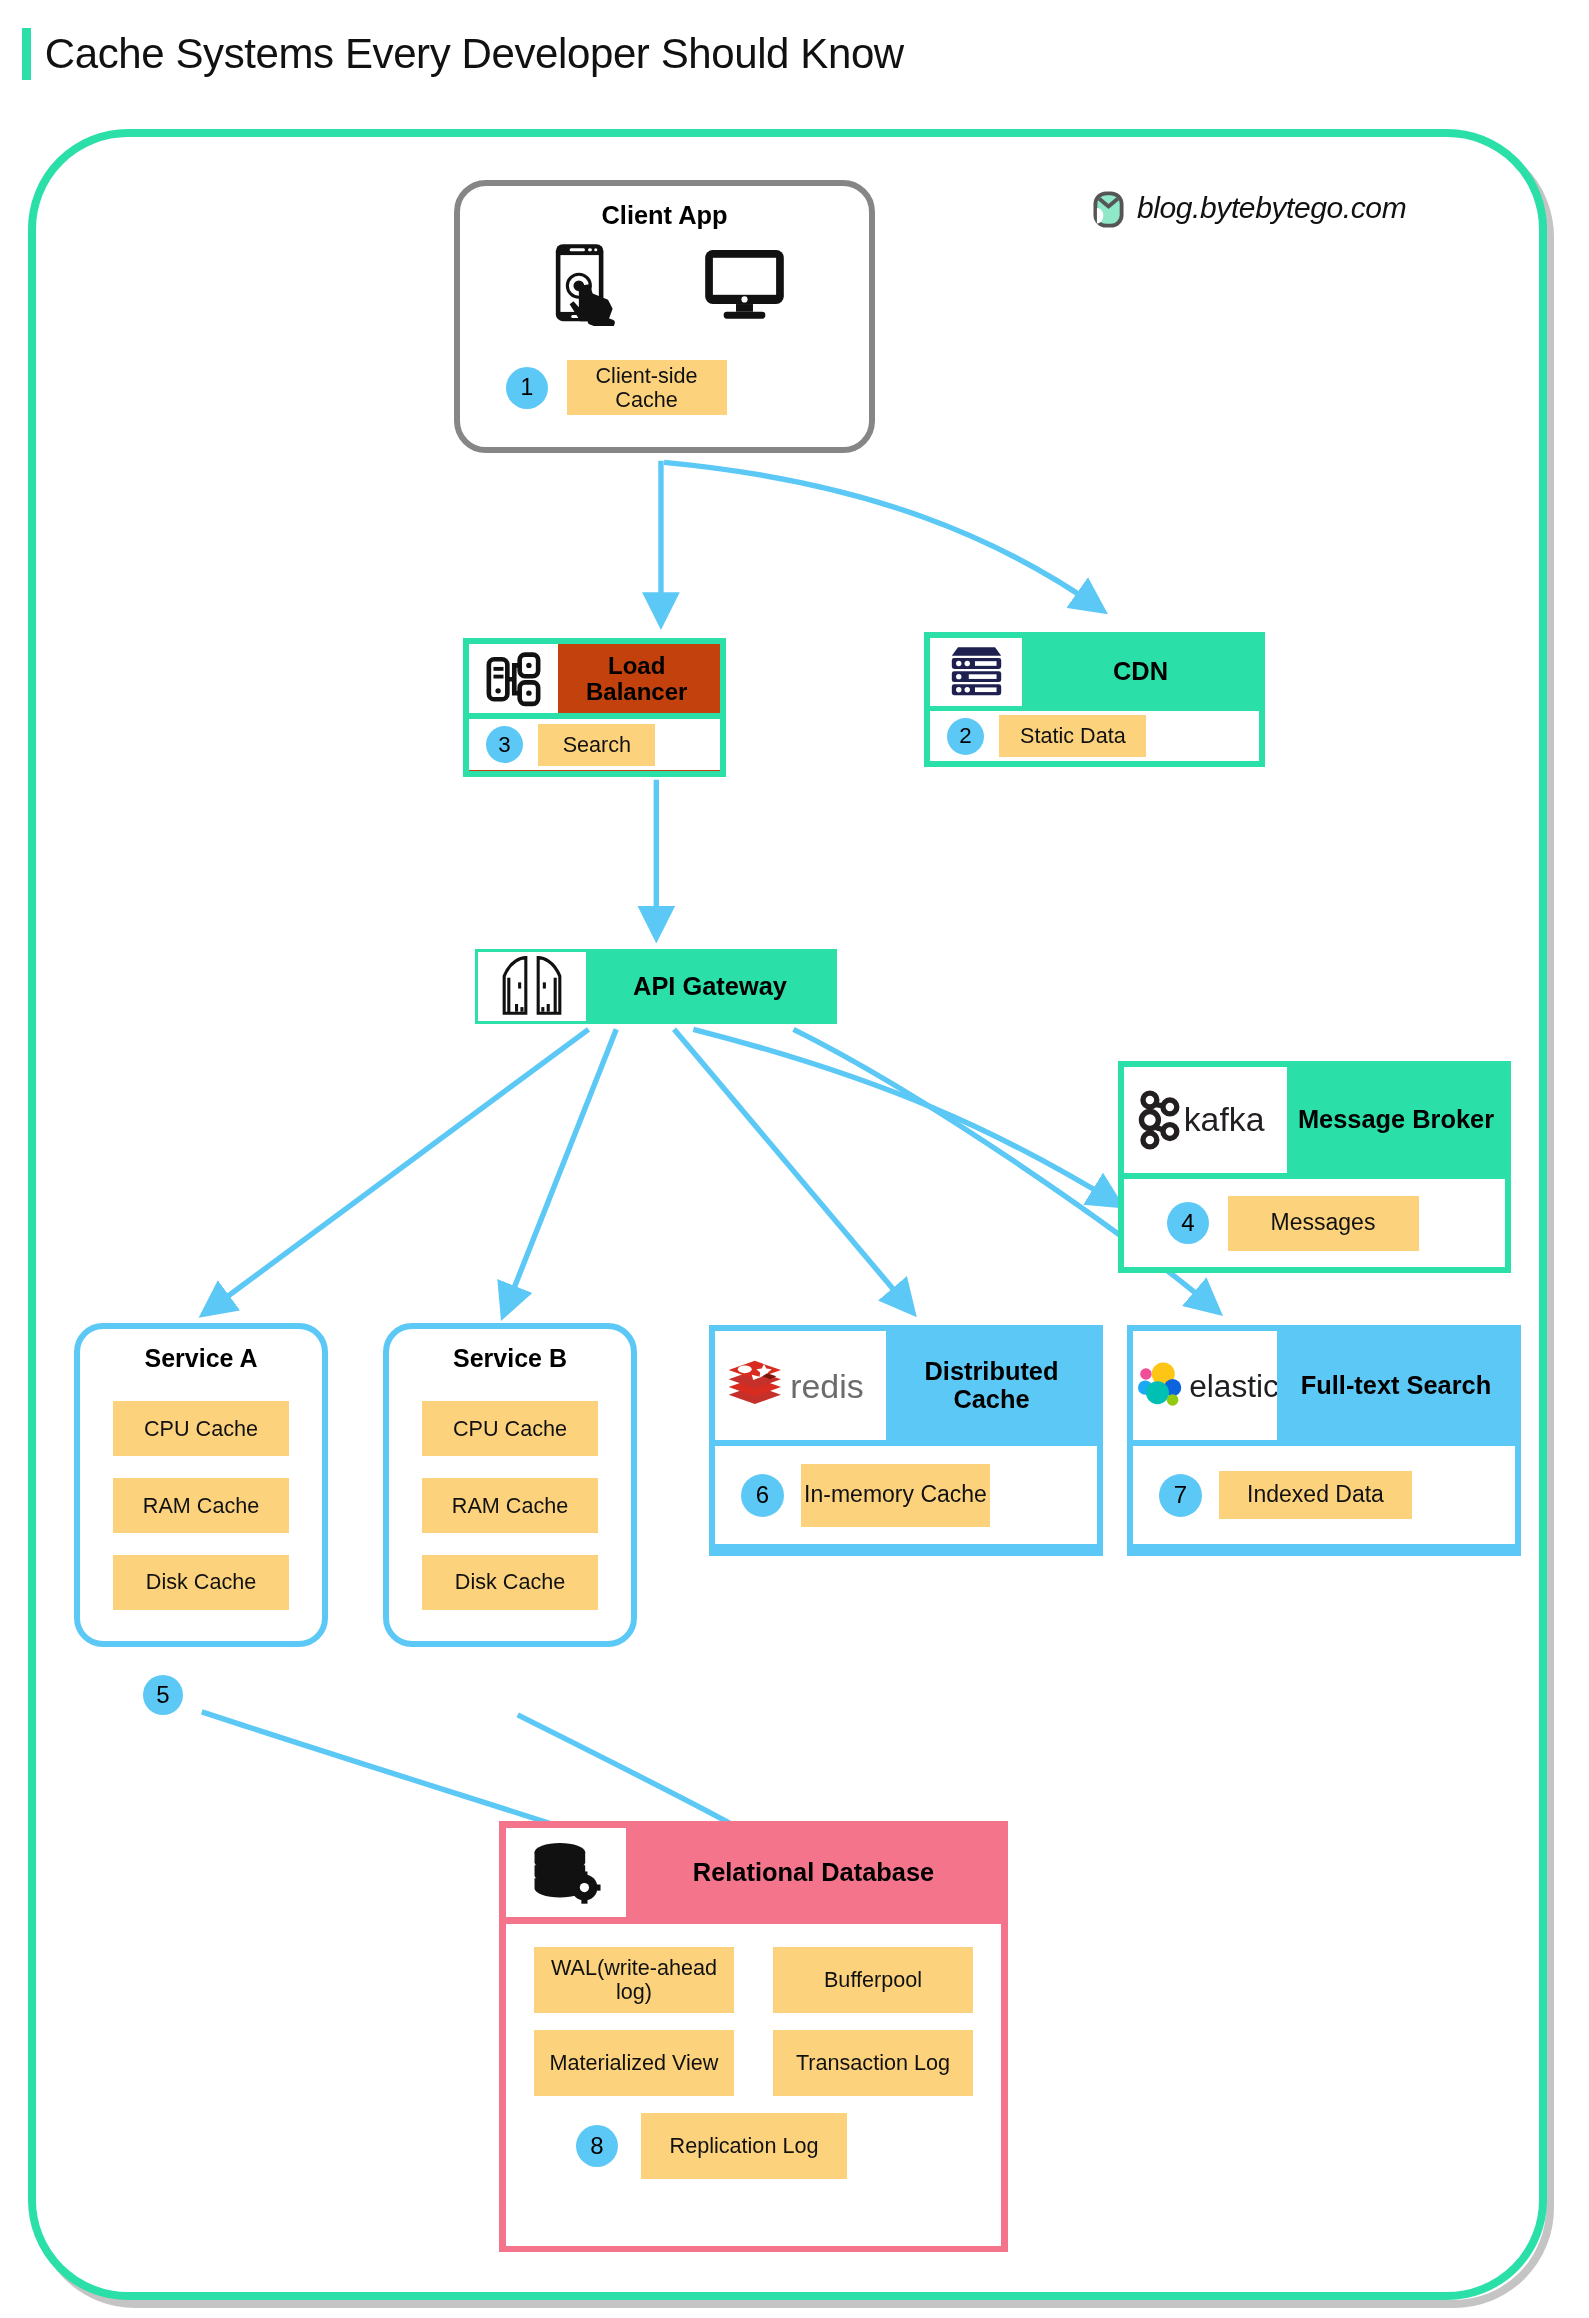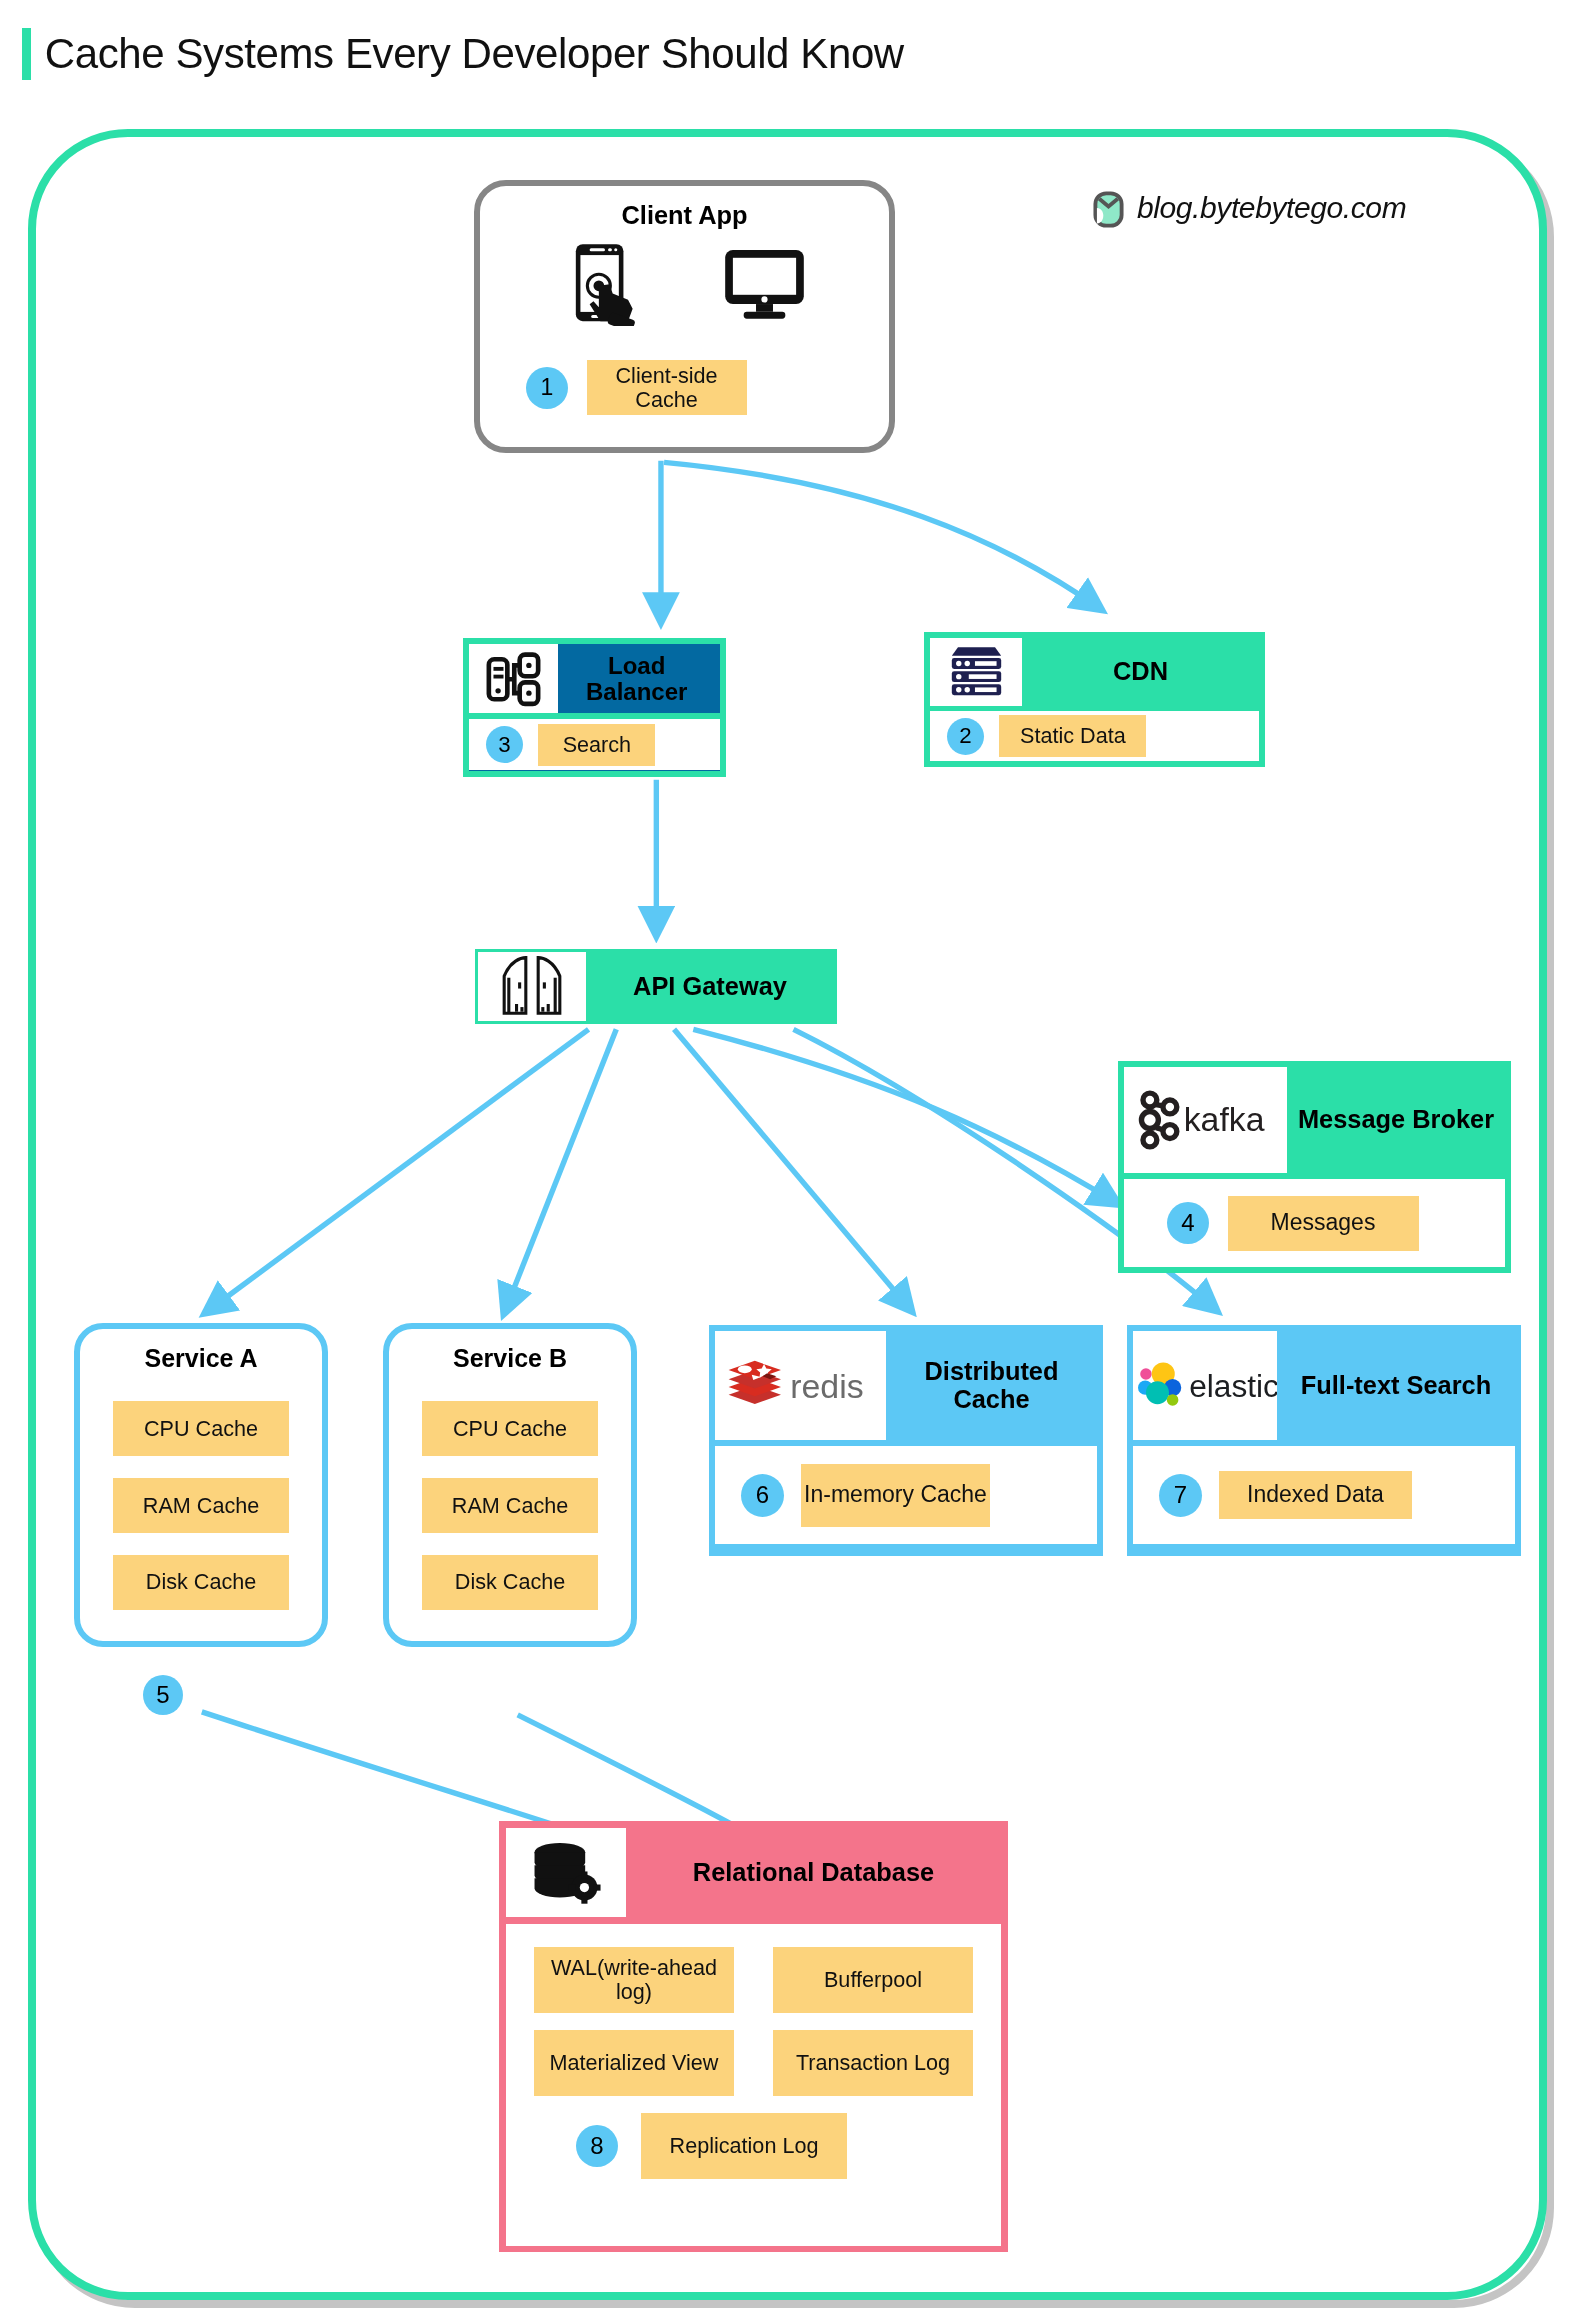"Client App" #client-app-outer { margin-left: 20px -> none }
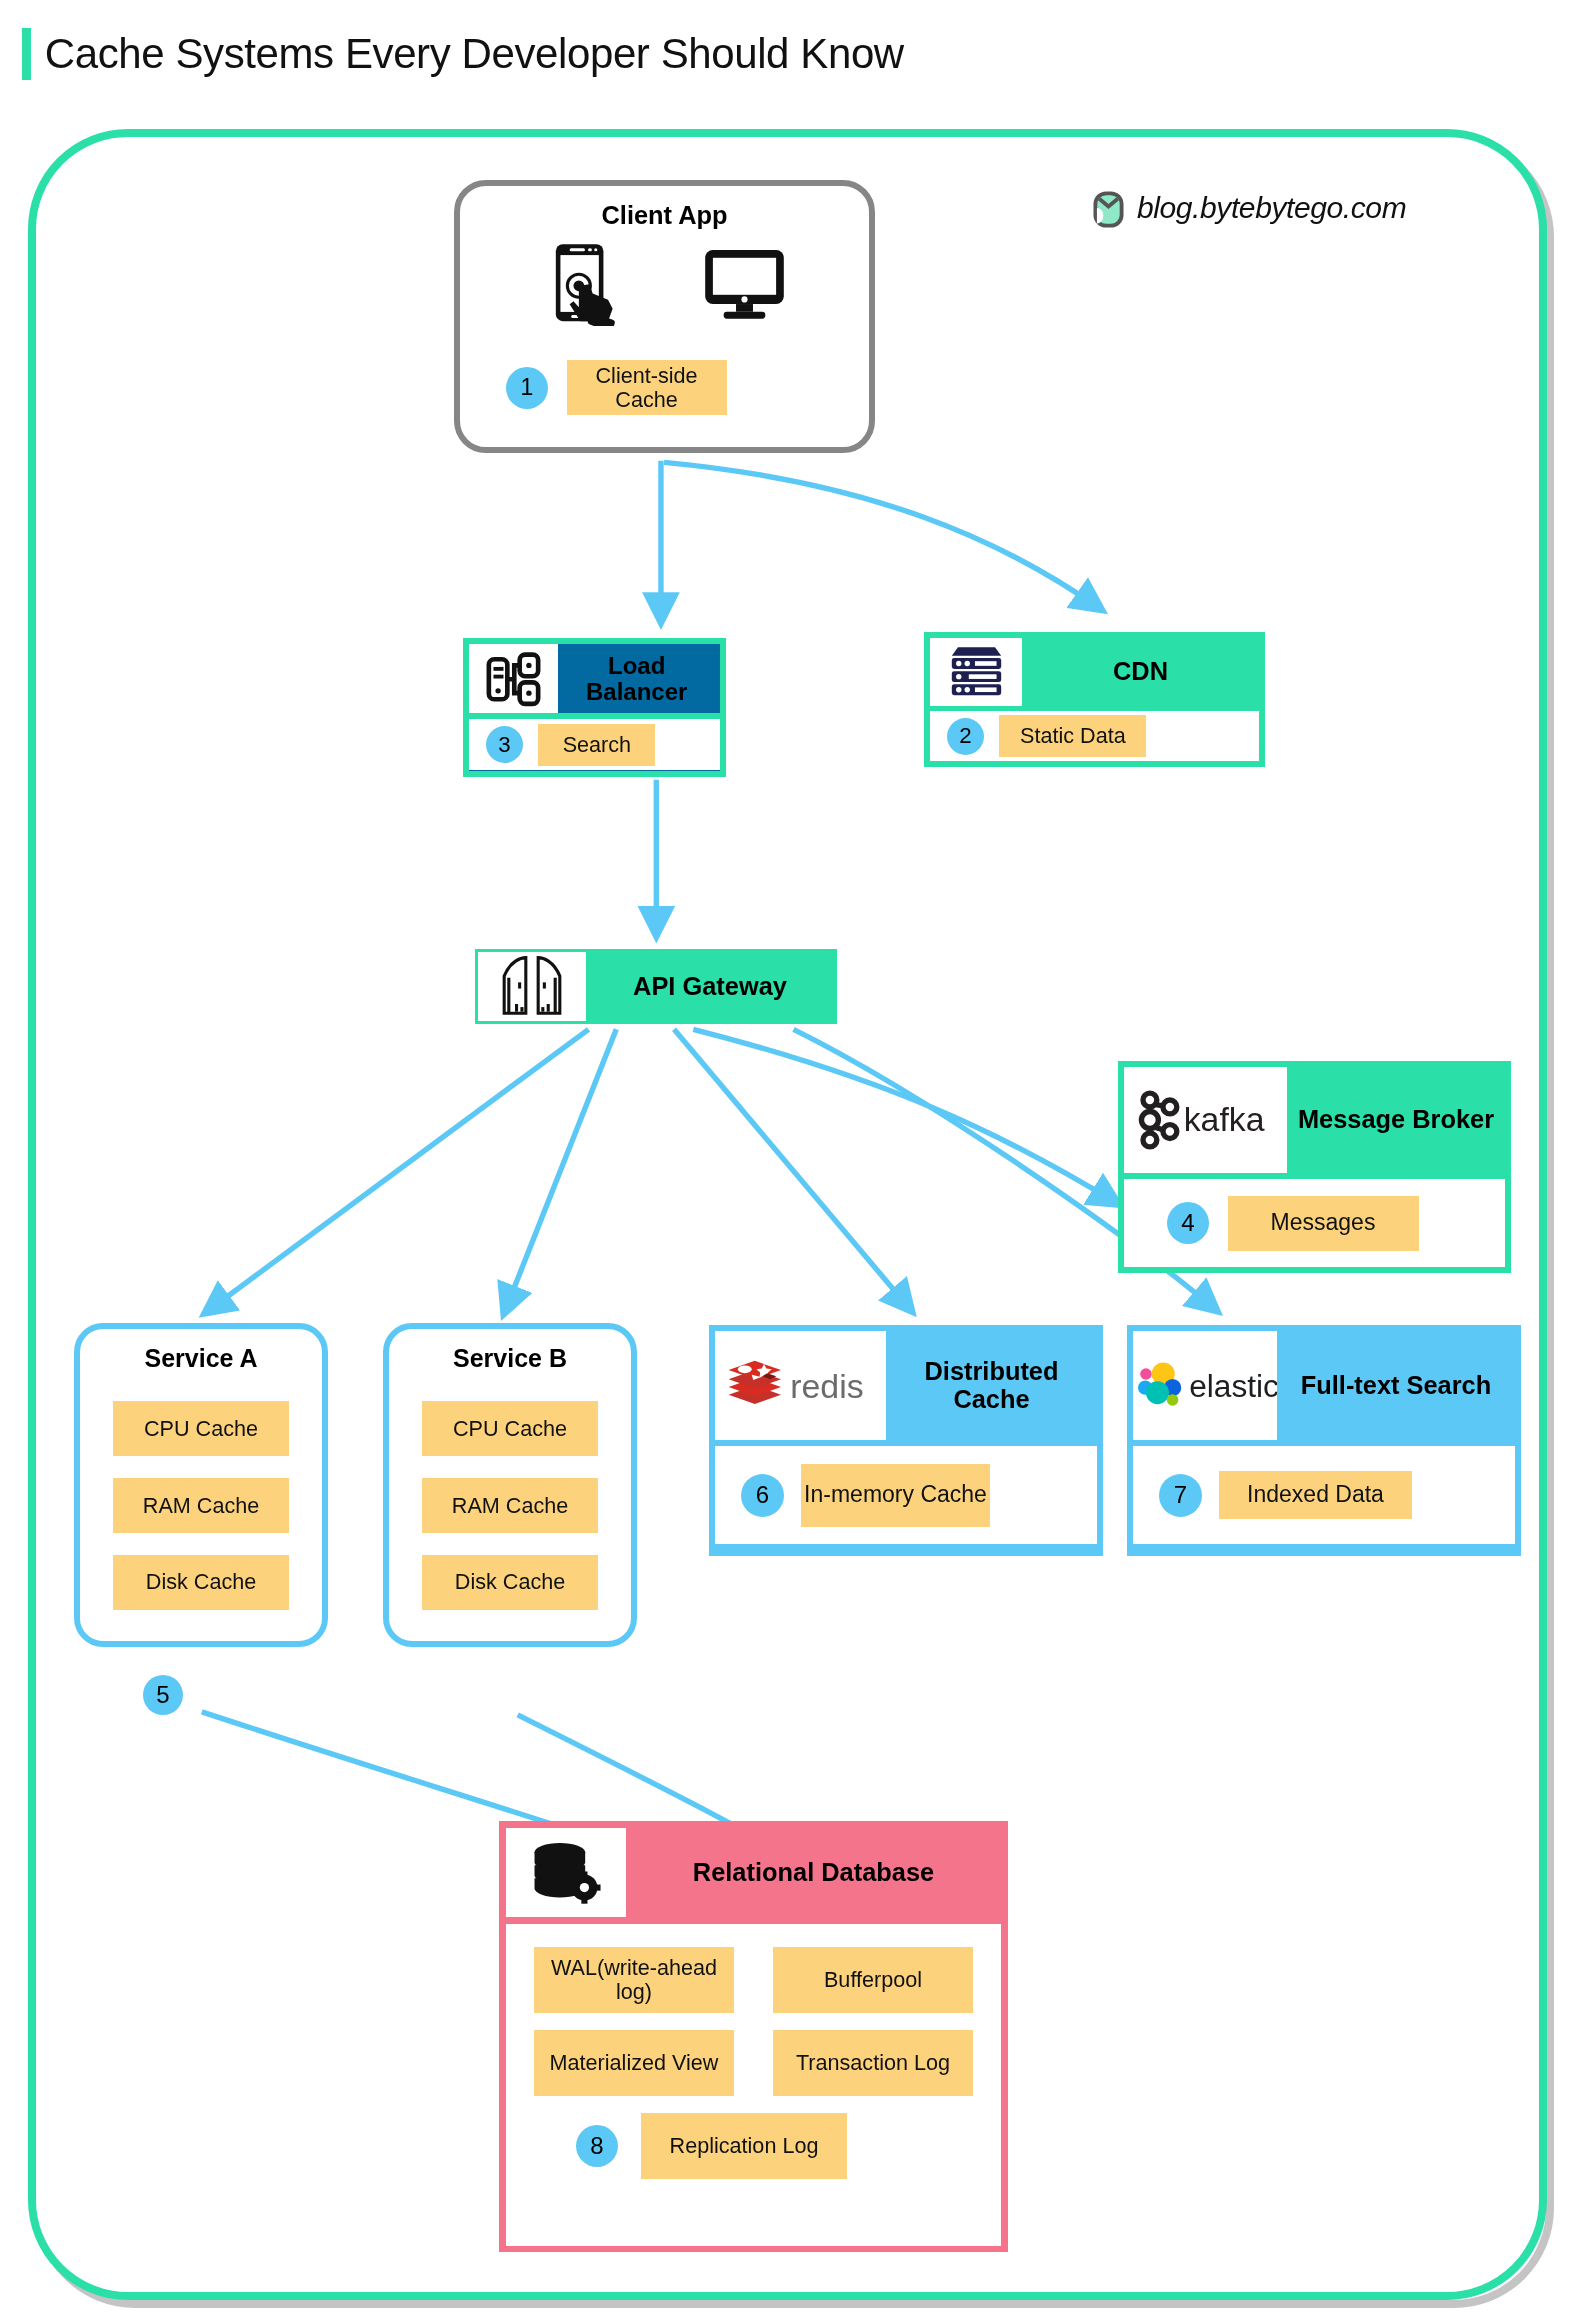"Load Balancer" #lb { background: #0369a1 -> #c2410c }
